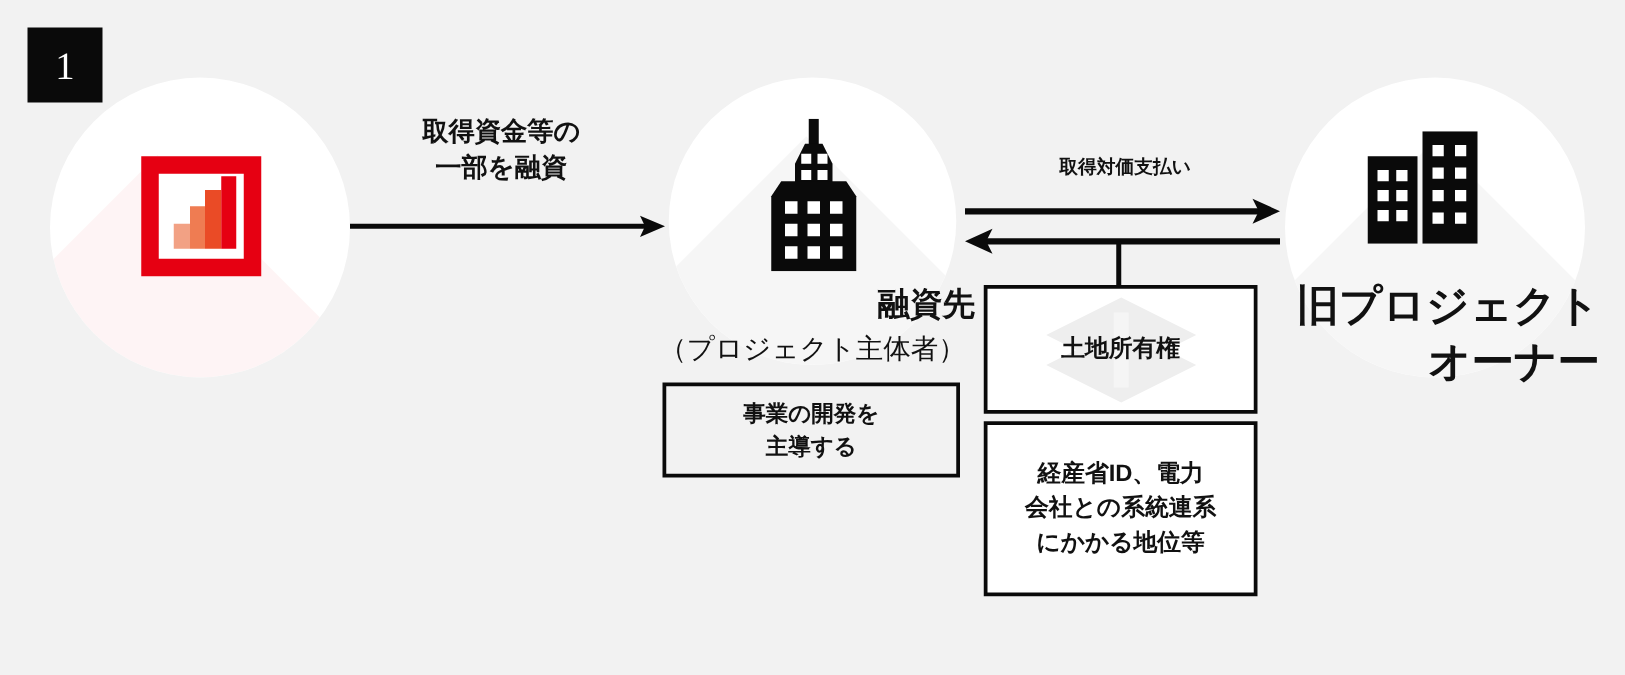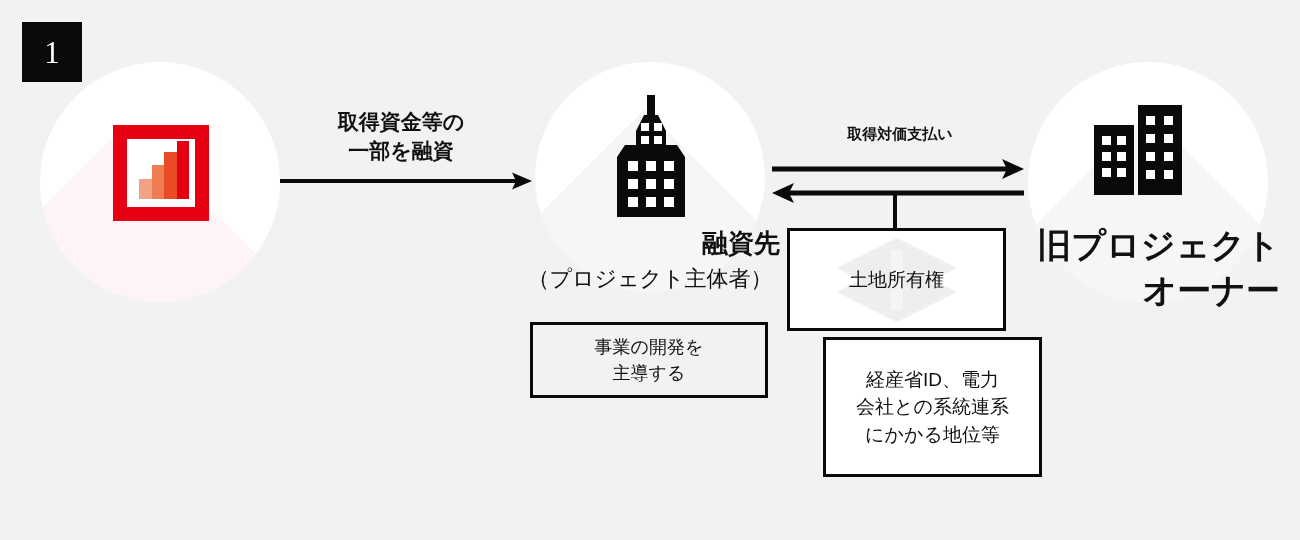"取得資金等の" div.arrow-label { top: 108px -> 92px }
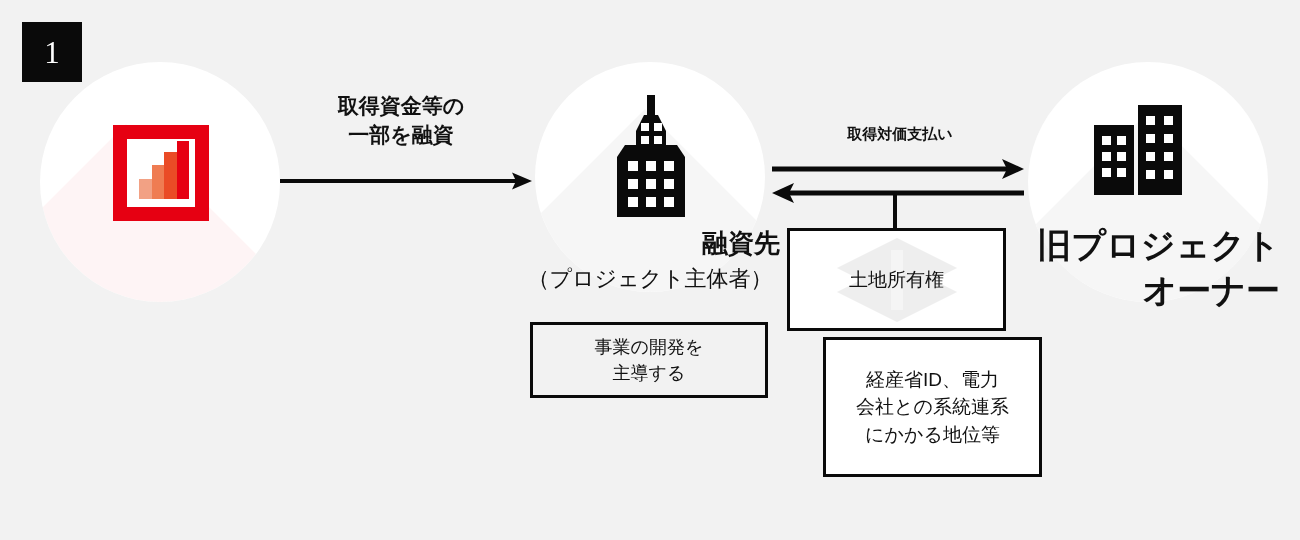"土地所有権" .note-box { font-weight: 400 -> 700 }
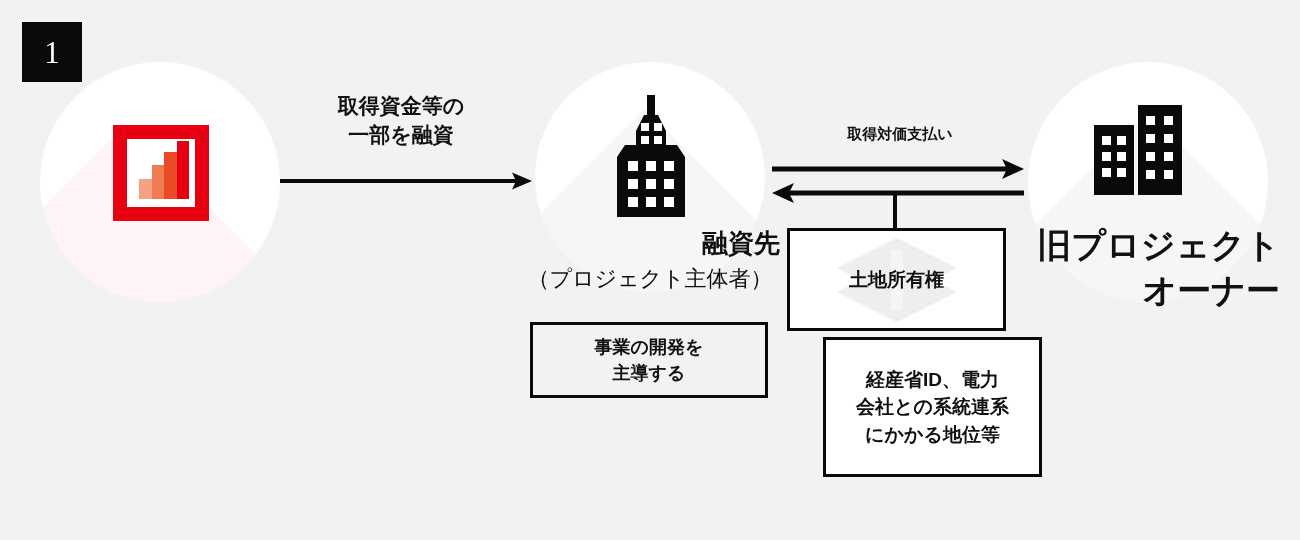"事業の開発を" div.note-box { top: 322px -> 306px }
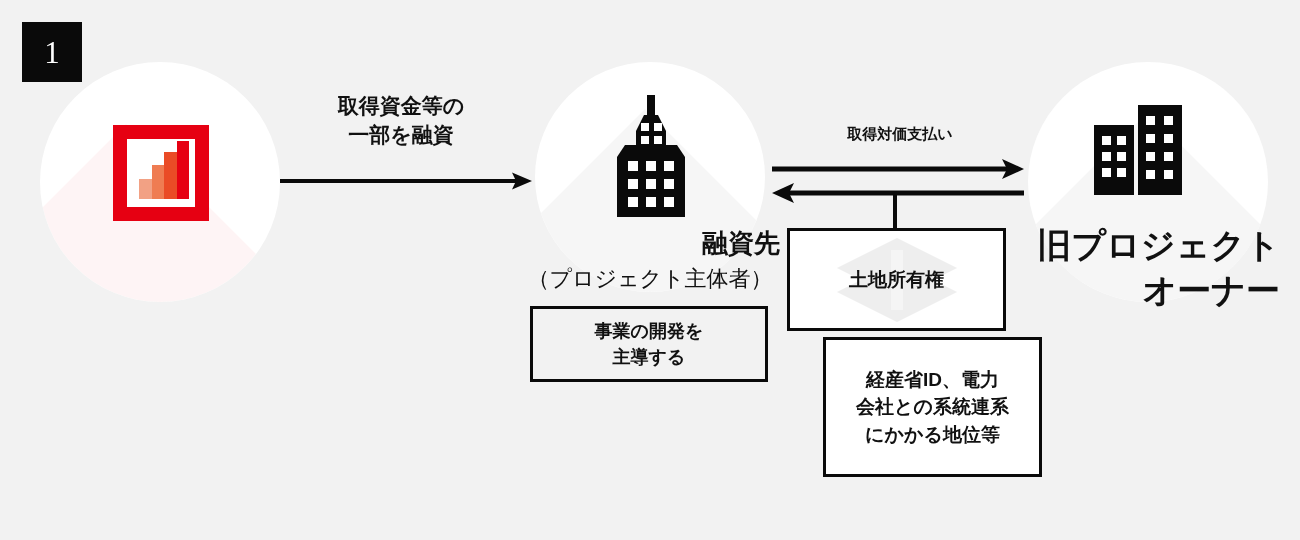"経産省ID、電力" div.note-box { margin-left: 36px -> none }
